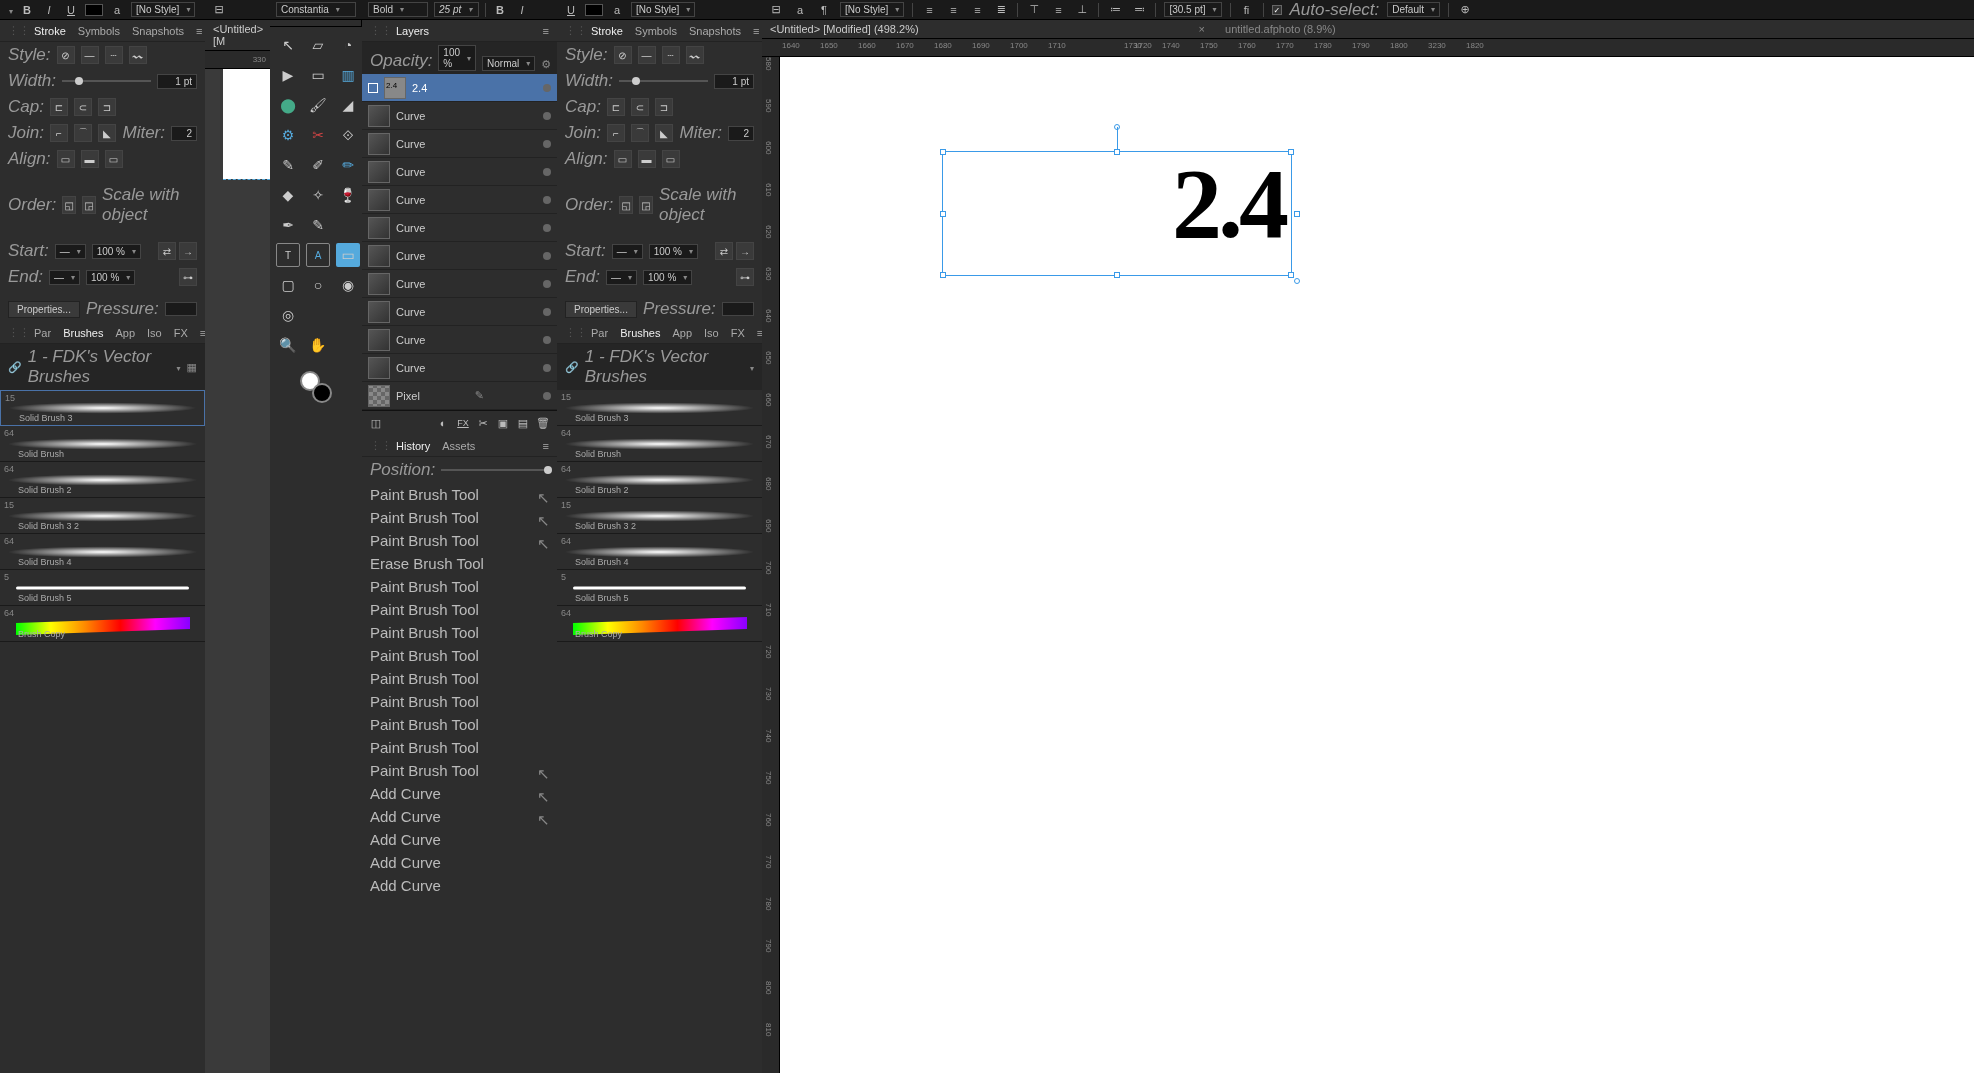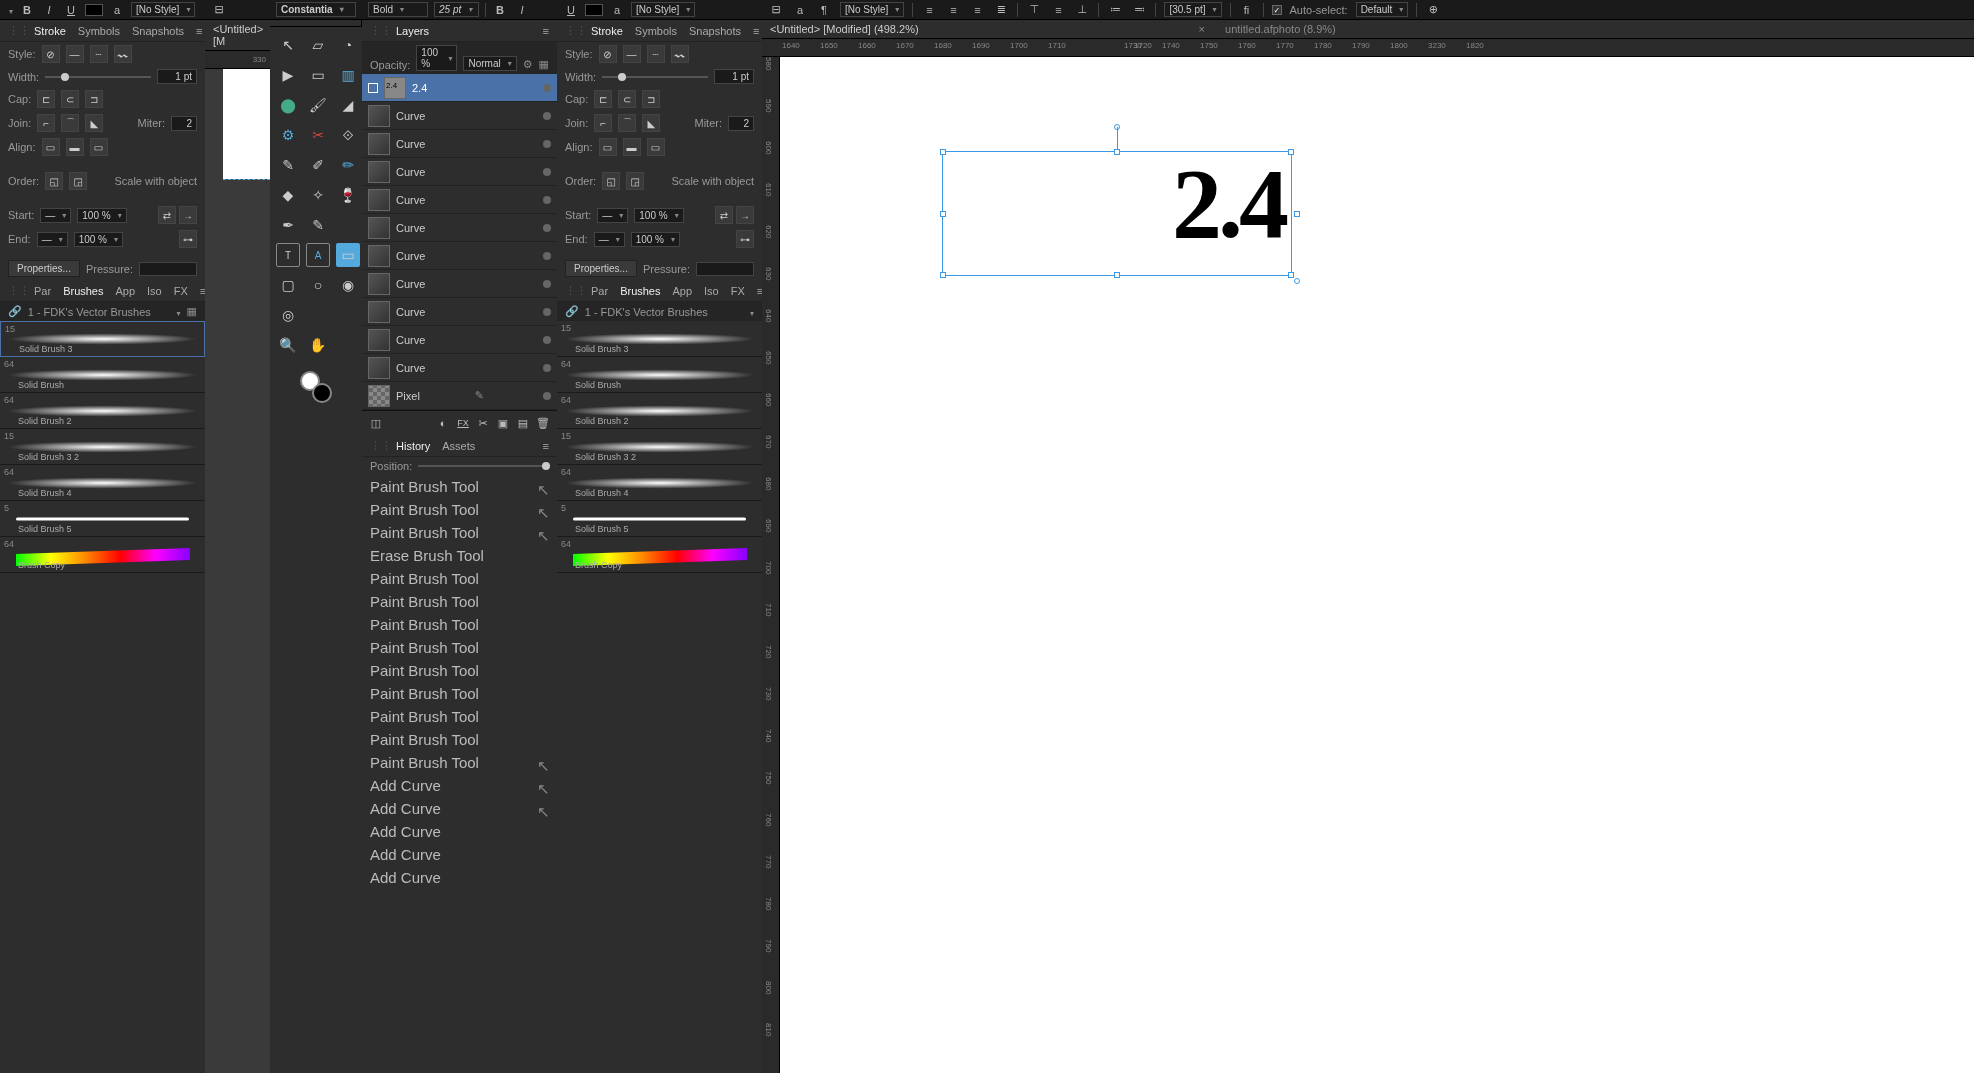"Constantia" span.select-box { font-weight: bold -> none }
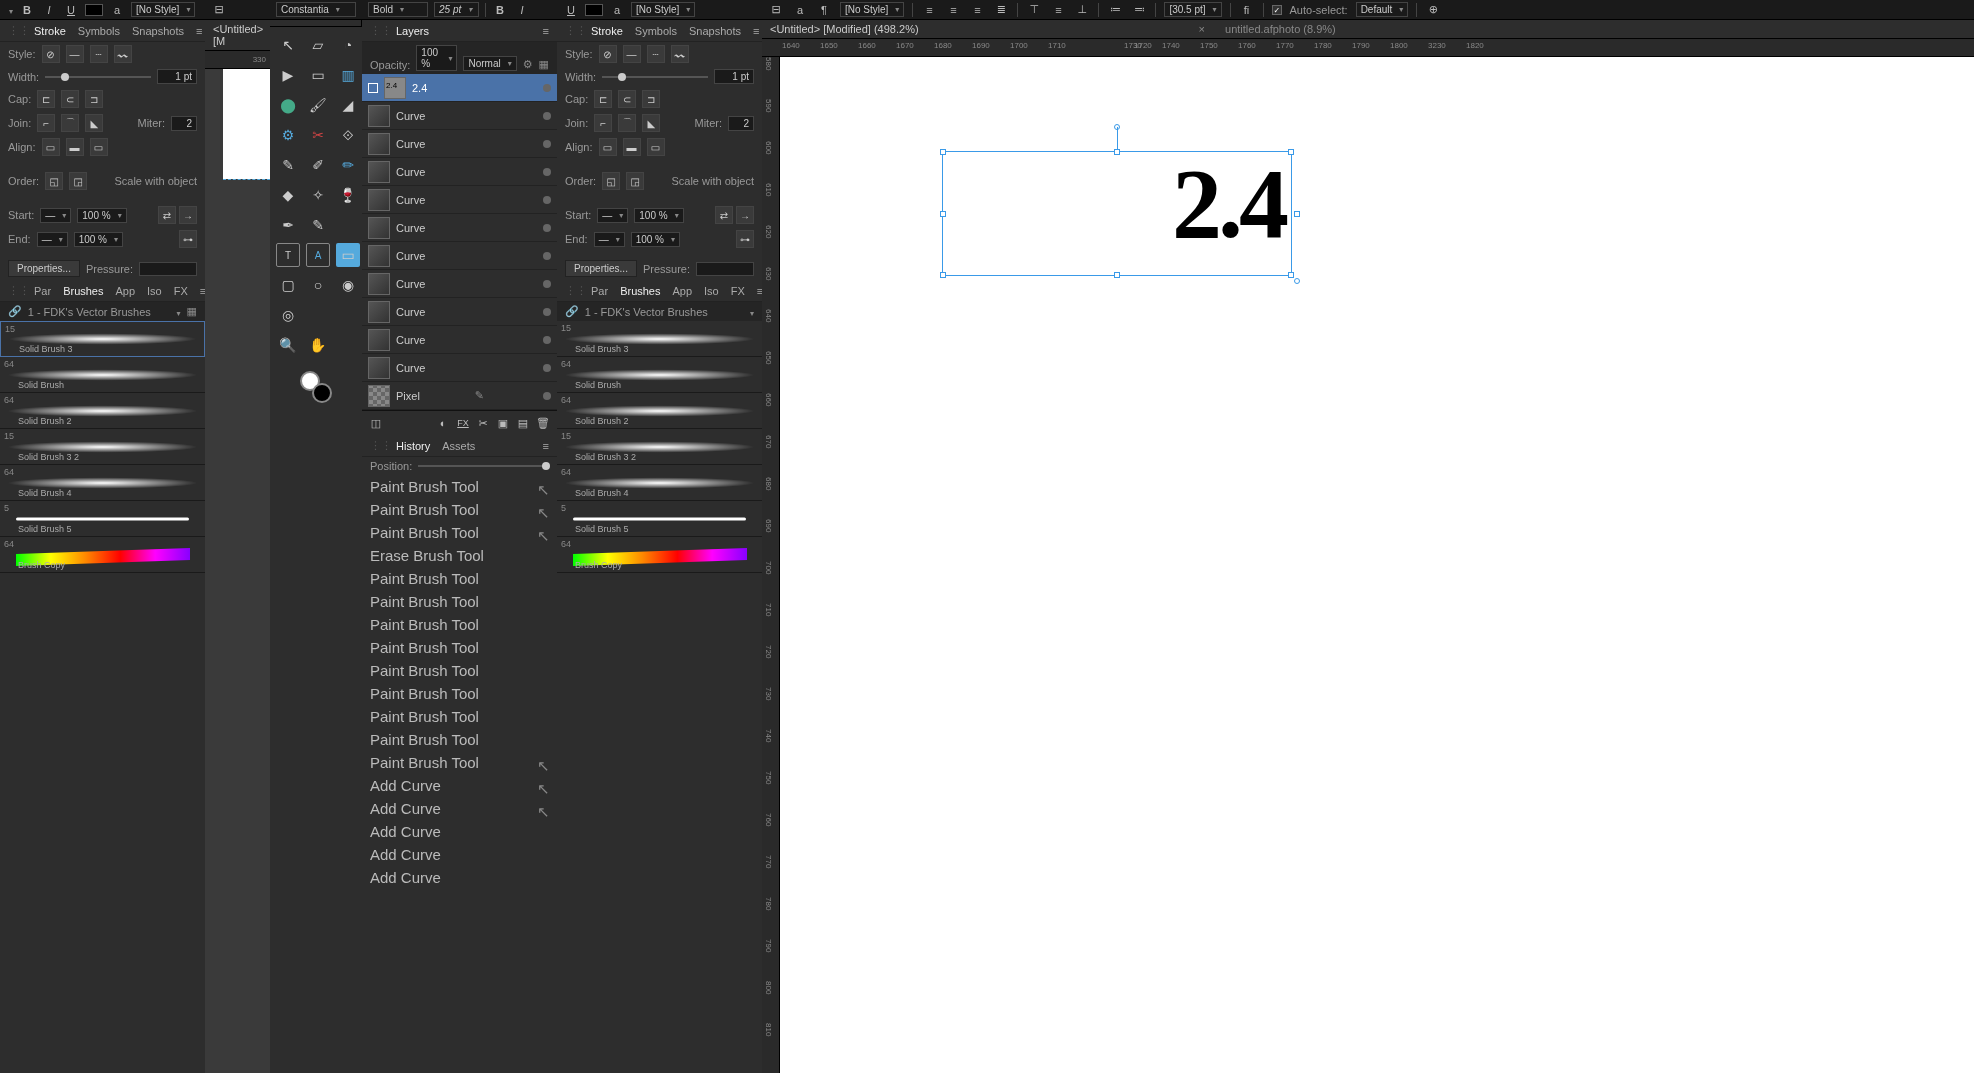"Auto-select:" .label { font-size: 11px -> 17px; font-style: none -> italic }
